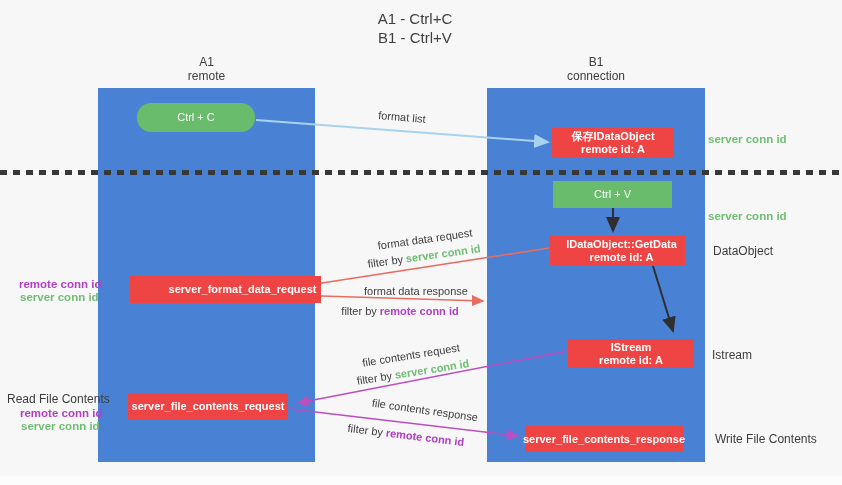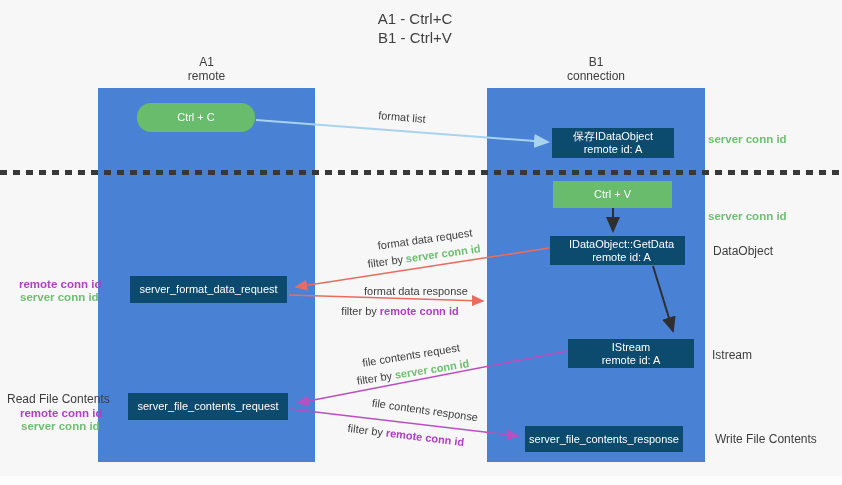"保存IDataObject" .orange-node { background: #0c4a6e -> #ef4444; font-weight: none -> bold }
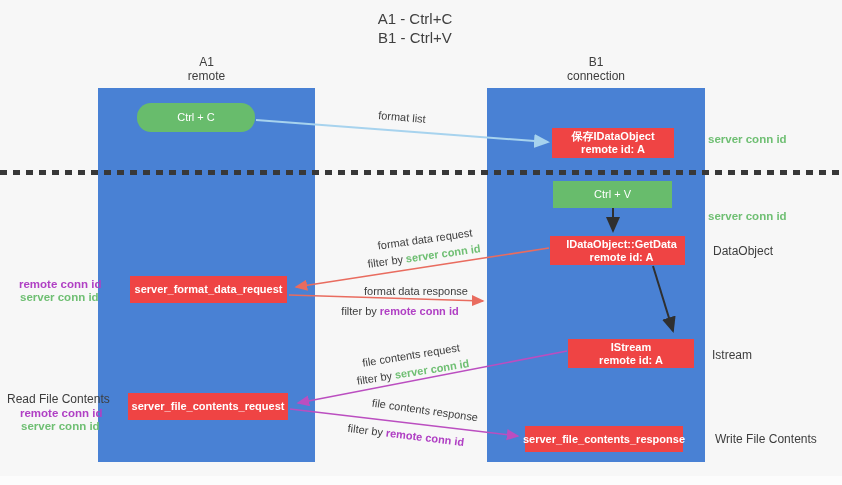"server_format_data_request" div.node { padding-left: none -> 34px }
